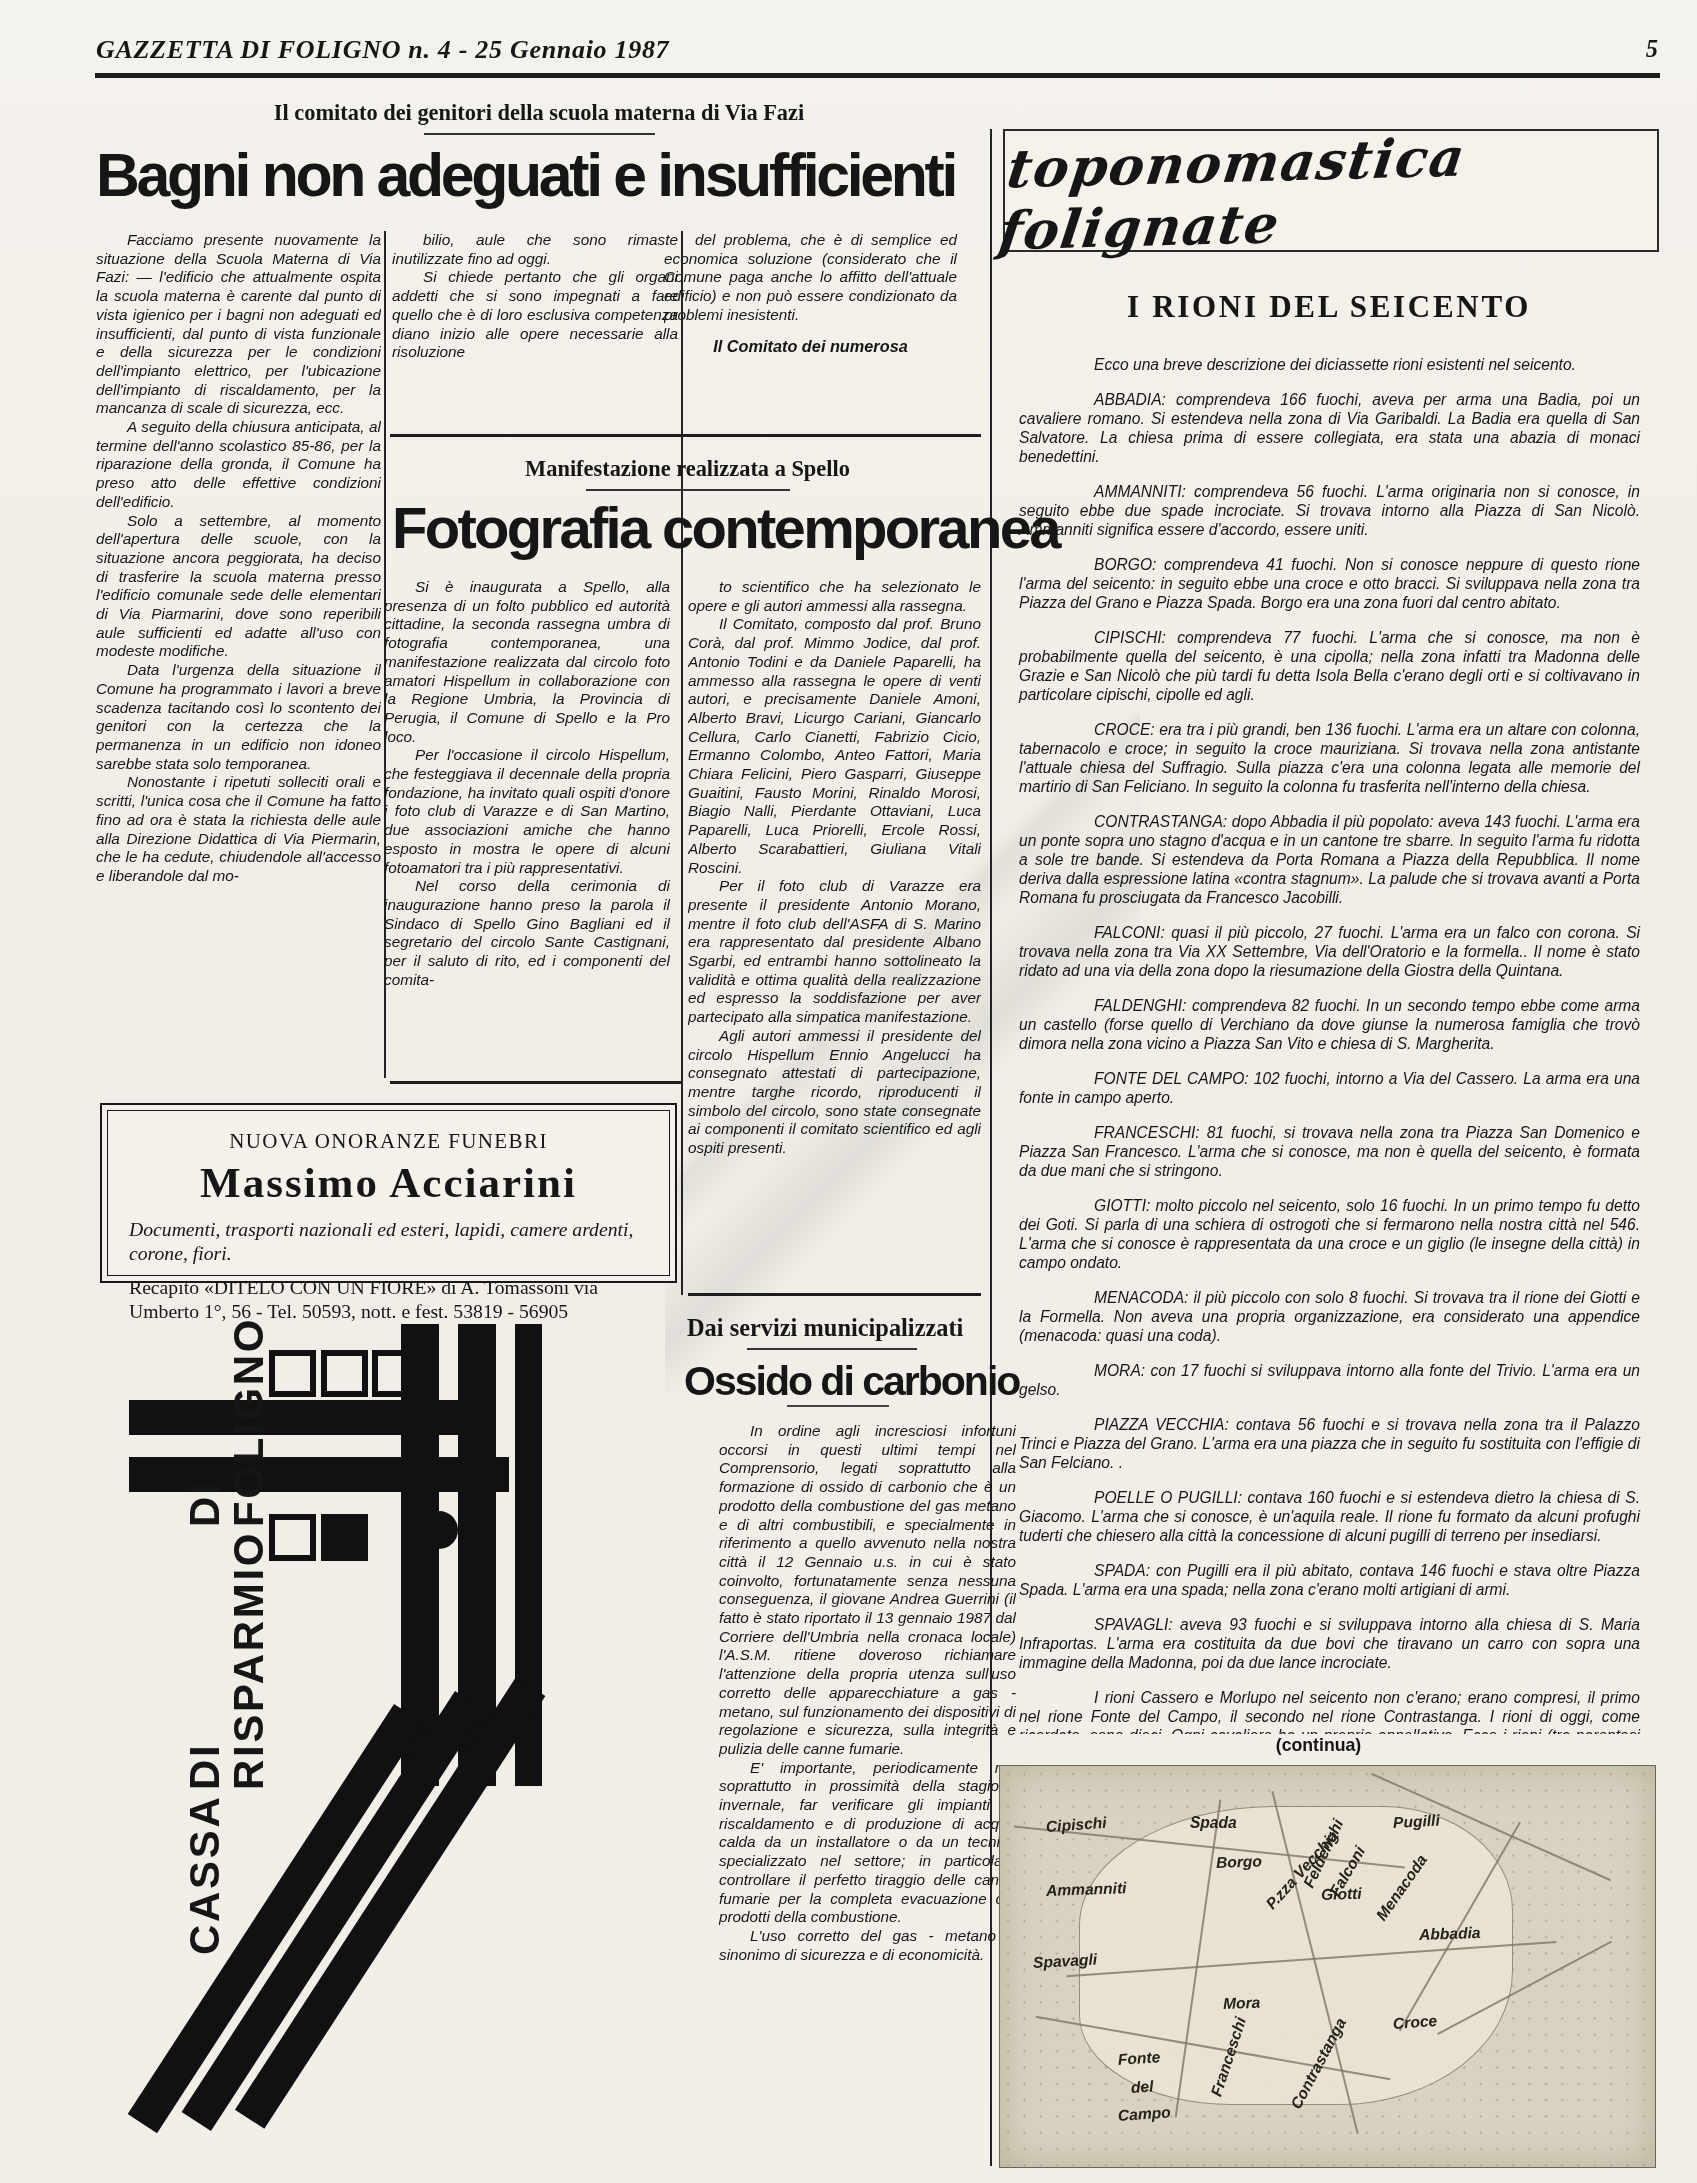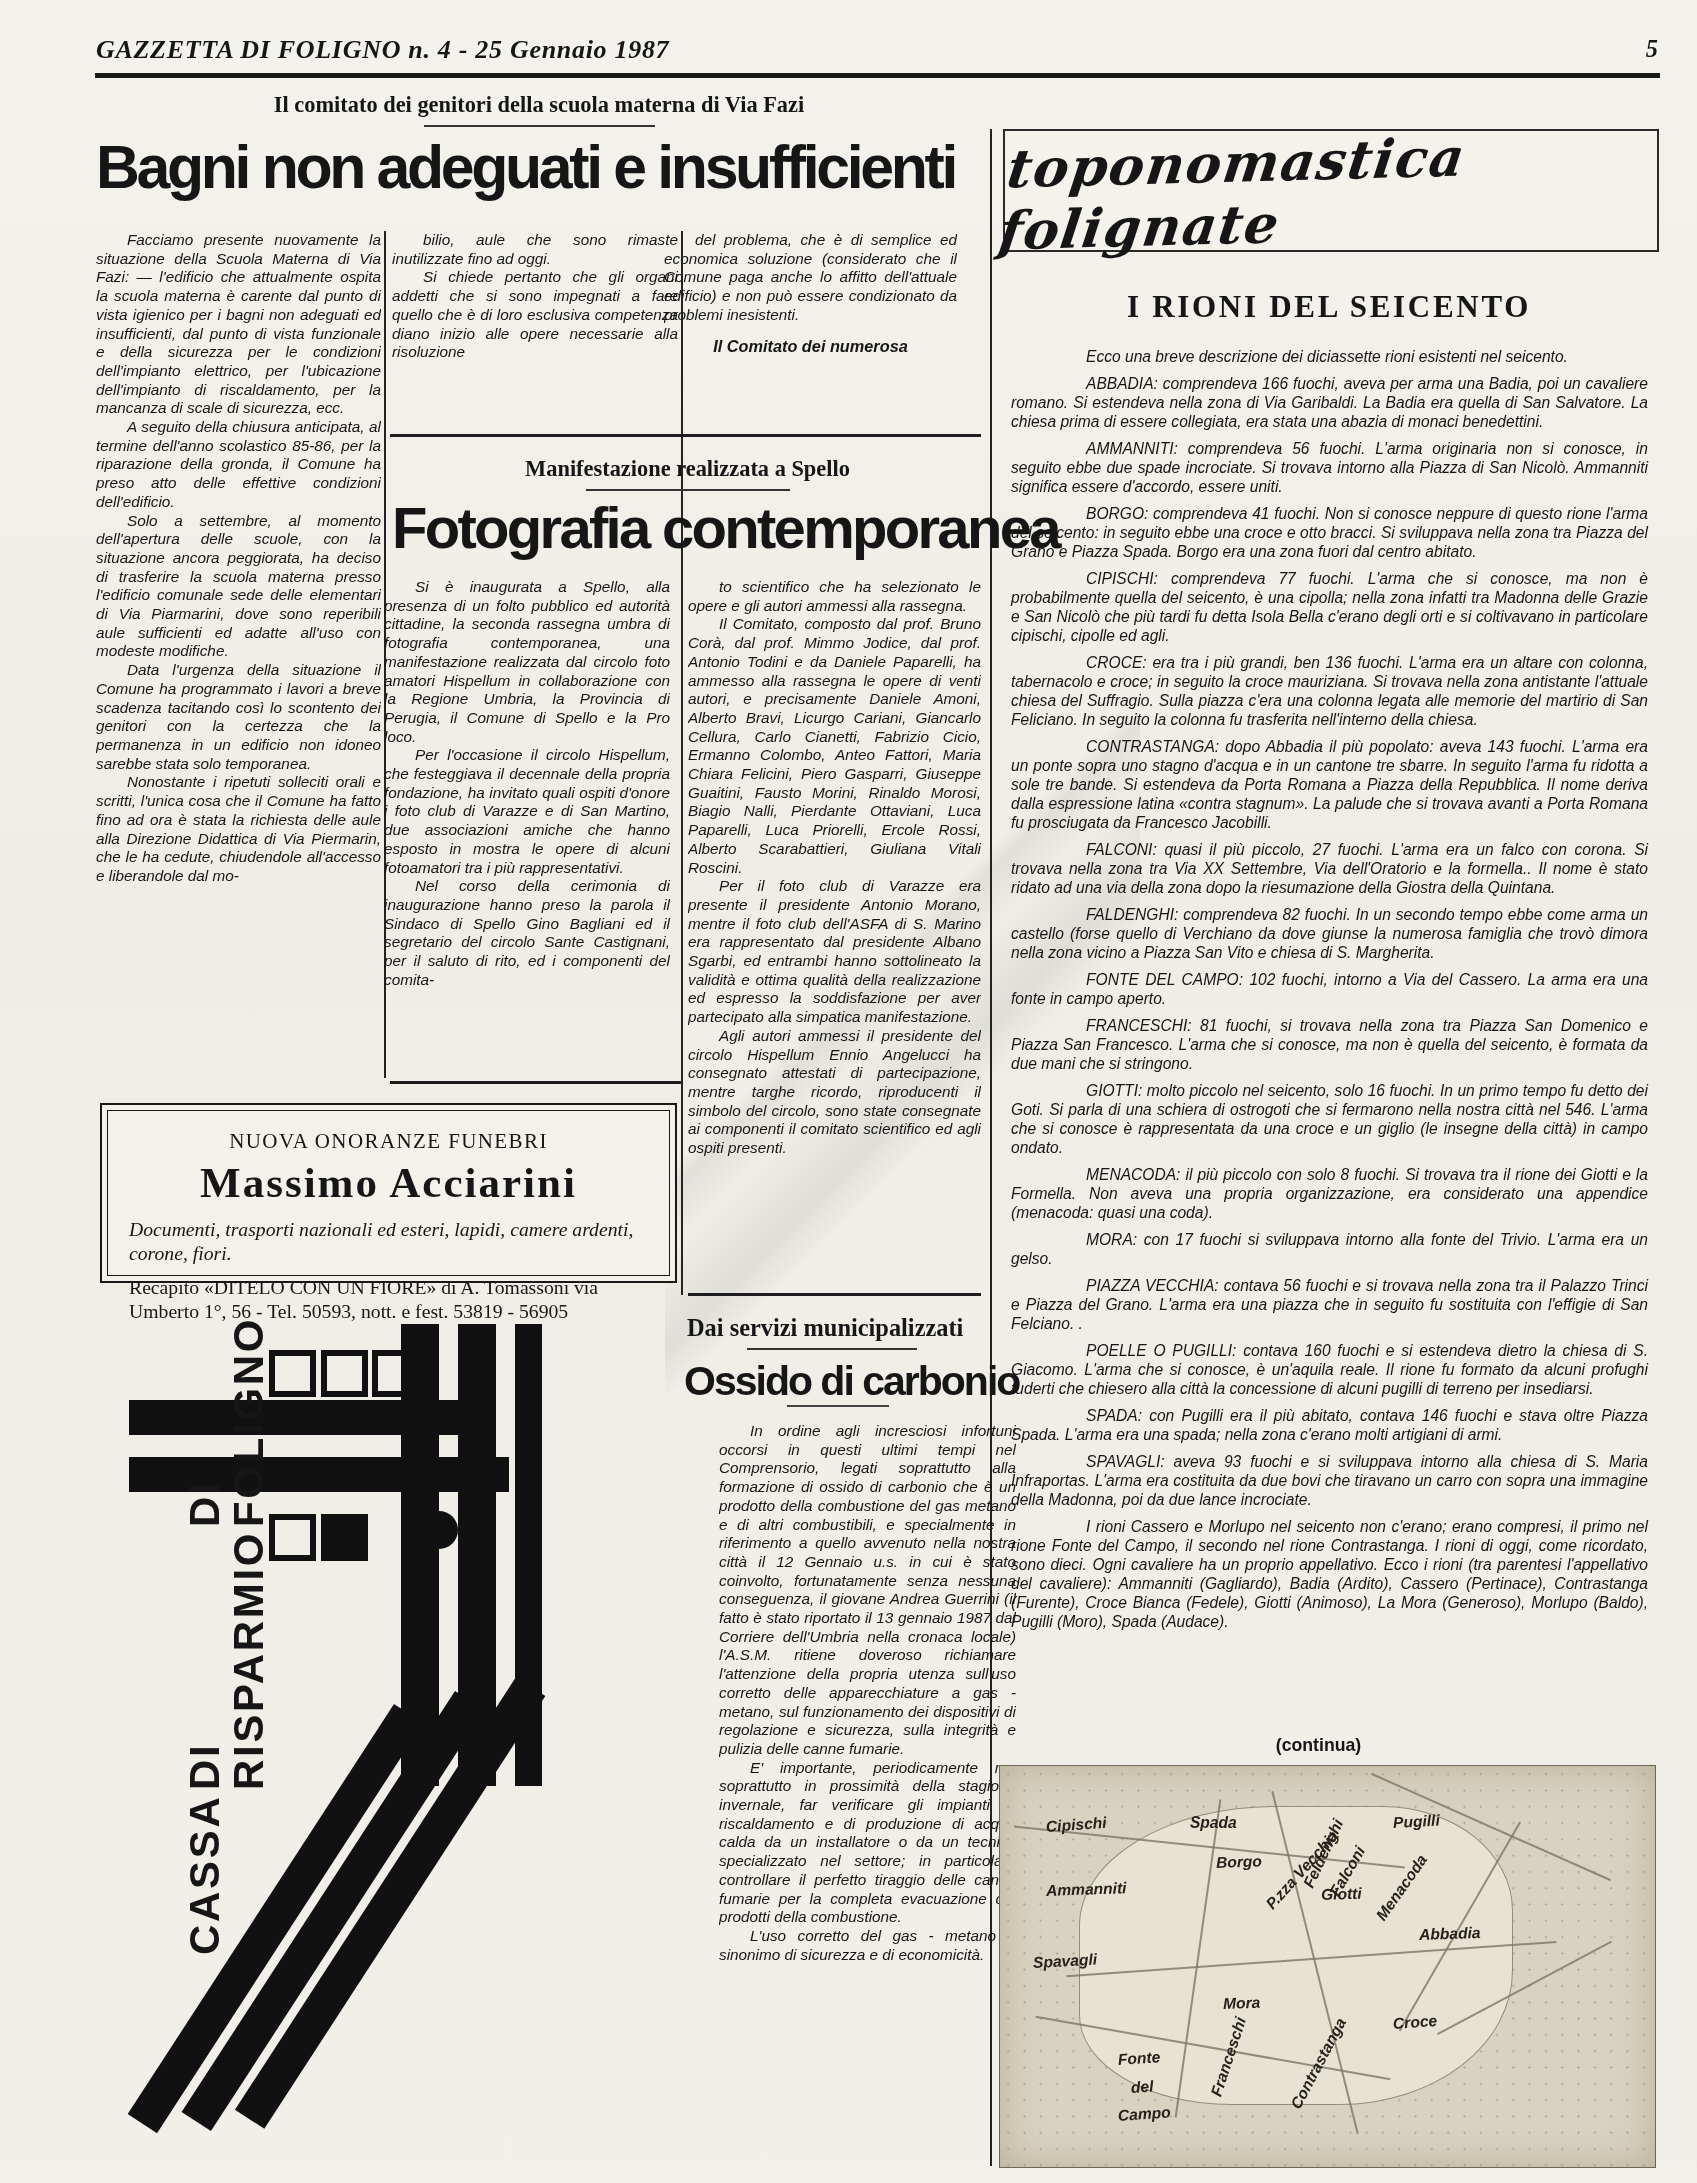"Il comitato dei genitori della" div { top: 92px -> 100px }
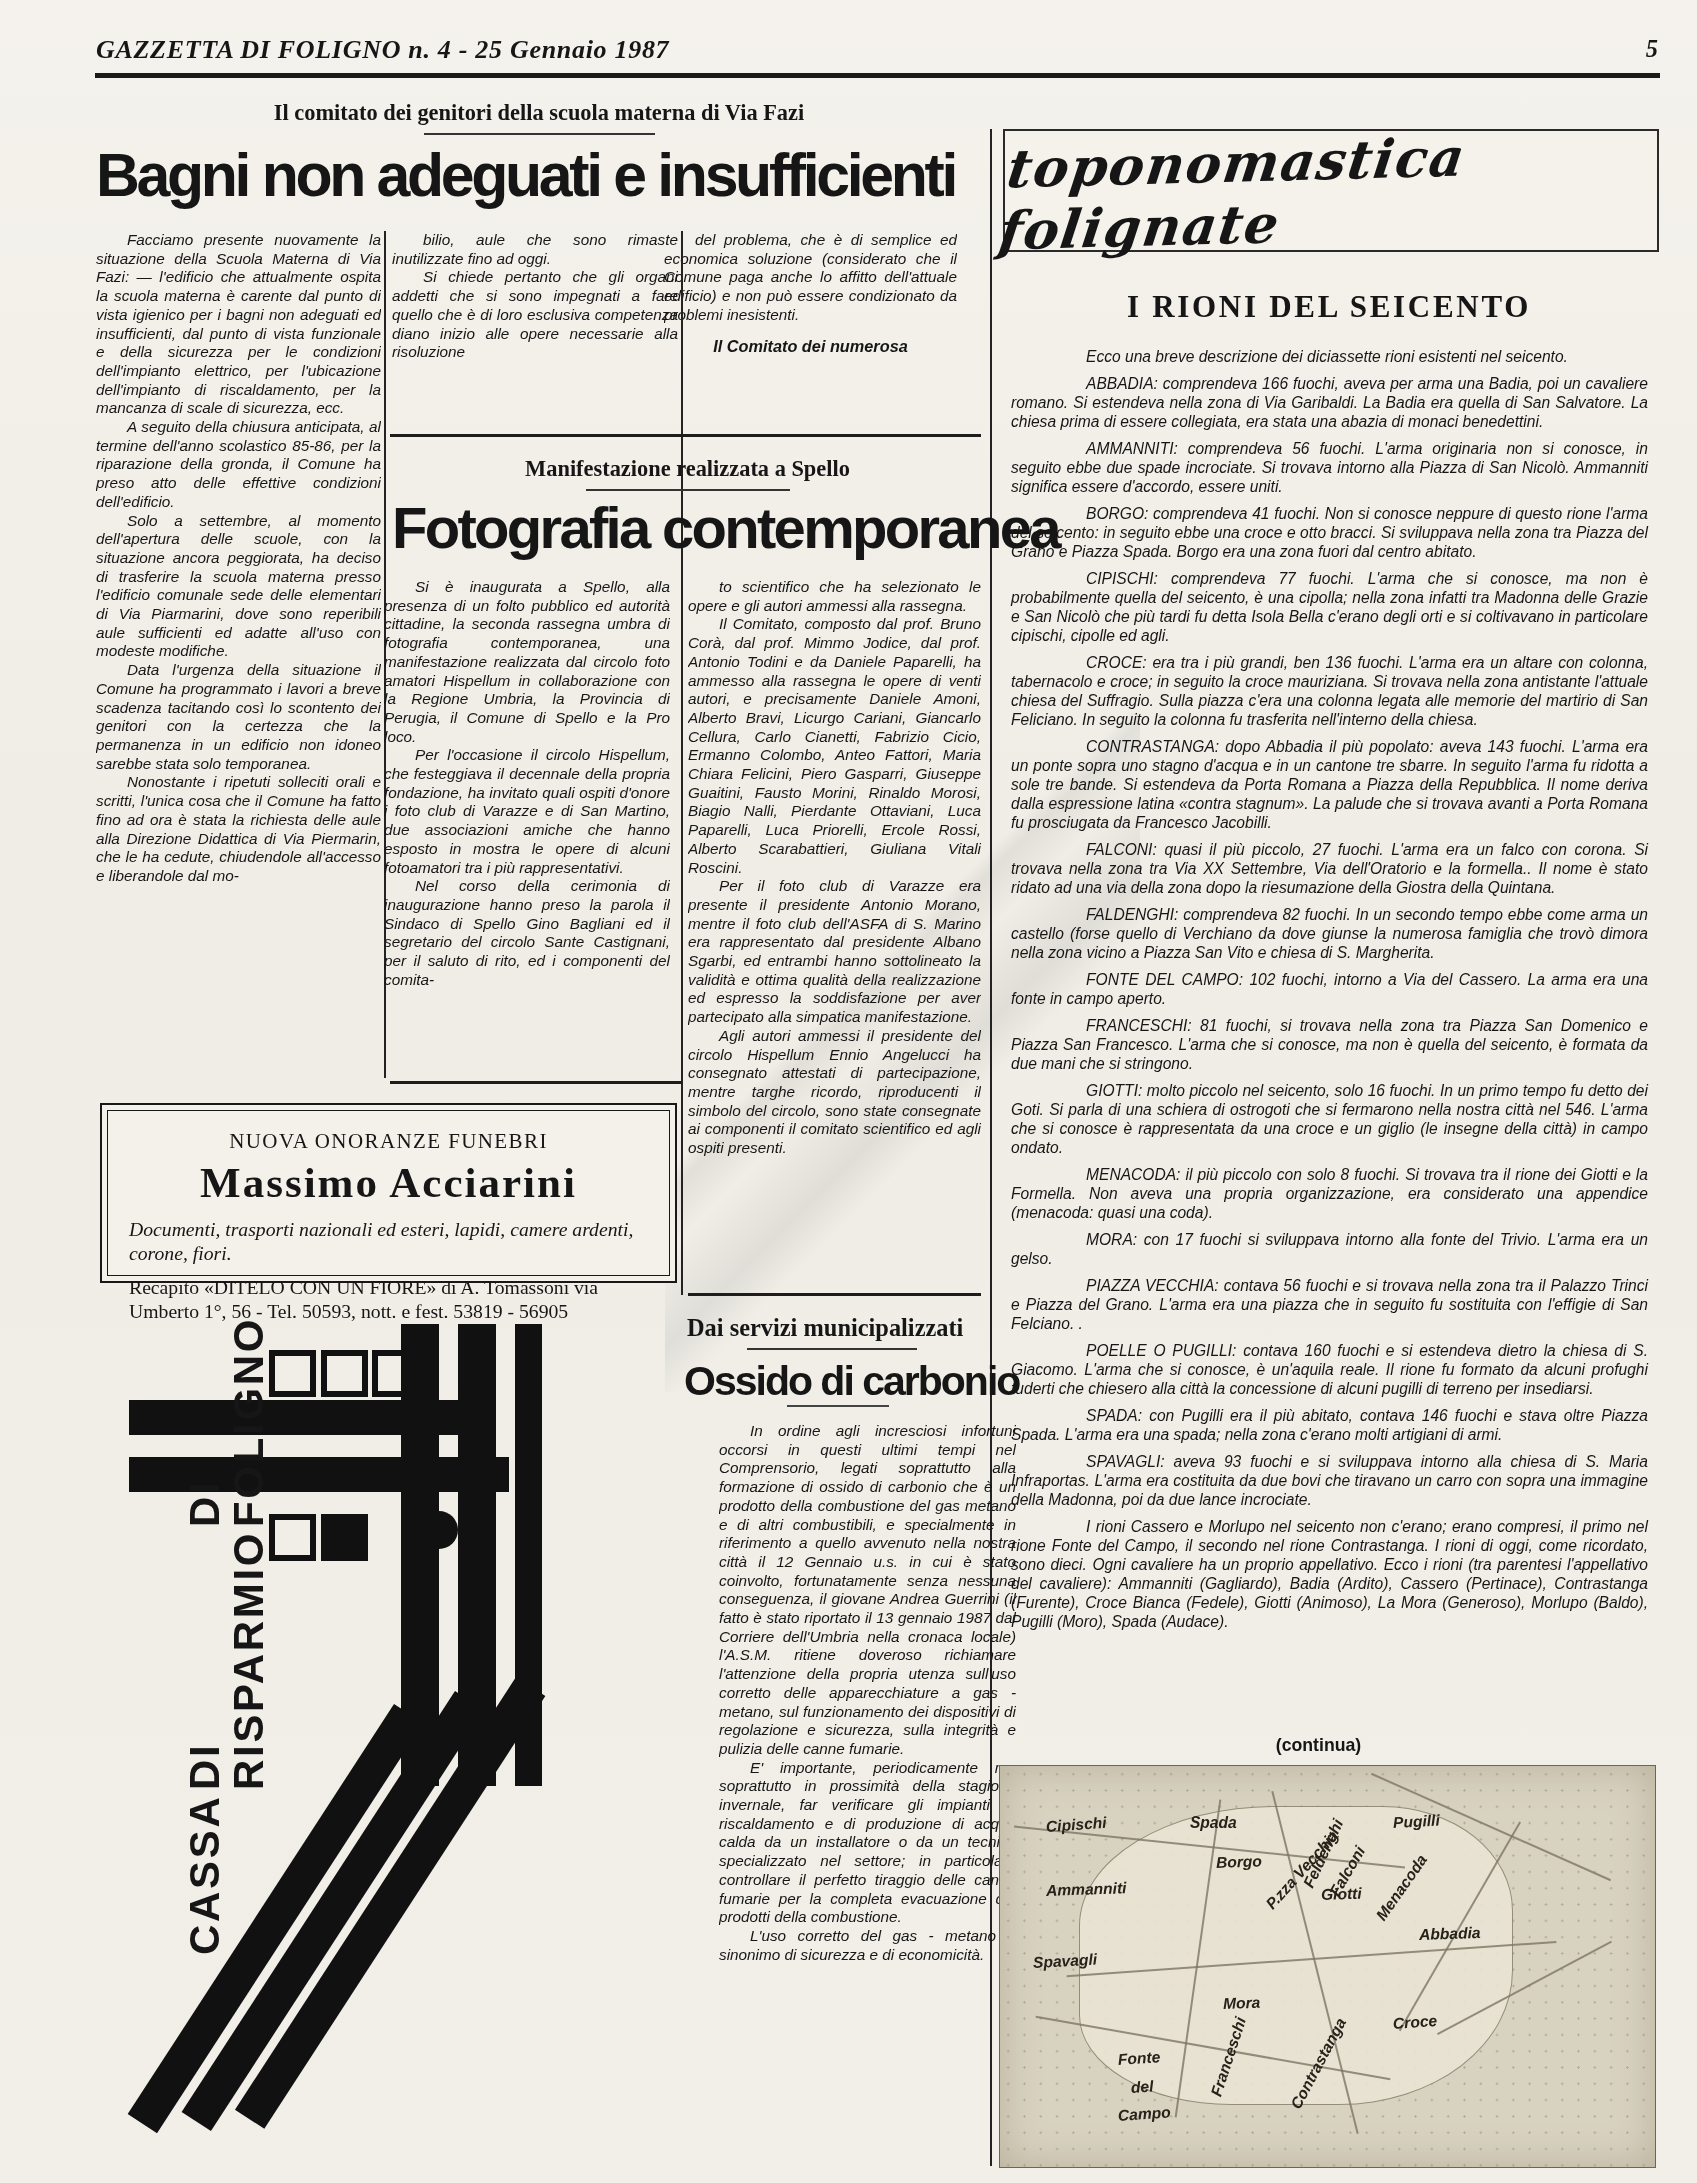"Ecco una breve descrizione dei" .rioni-text p { margin: 8px -> 16px }
